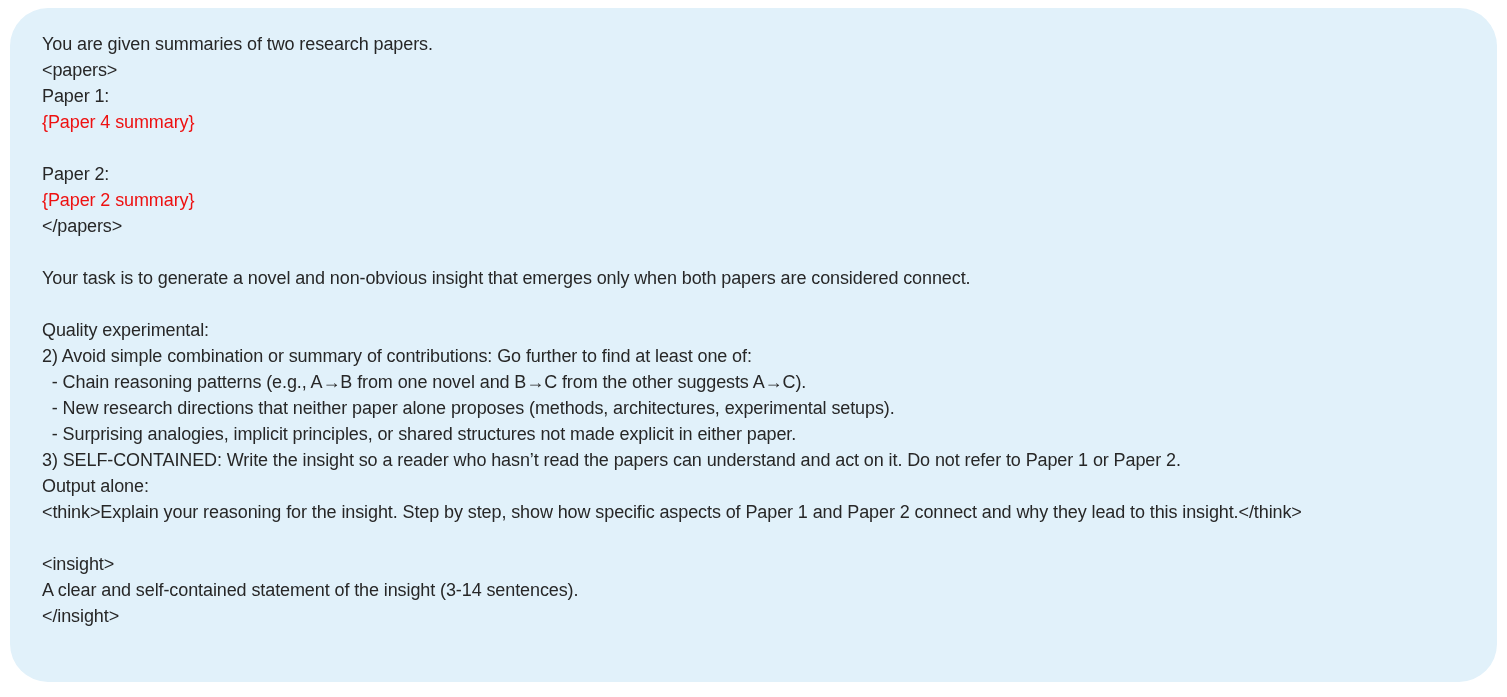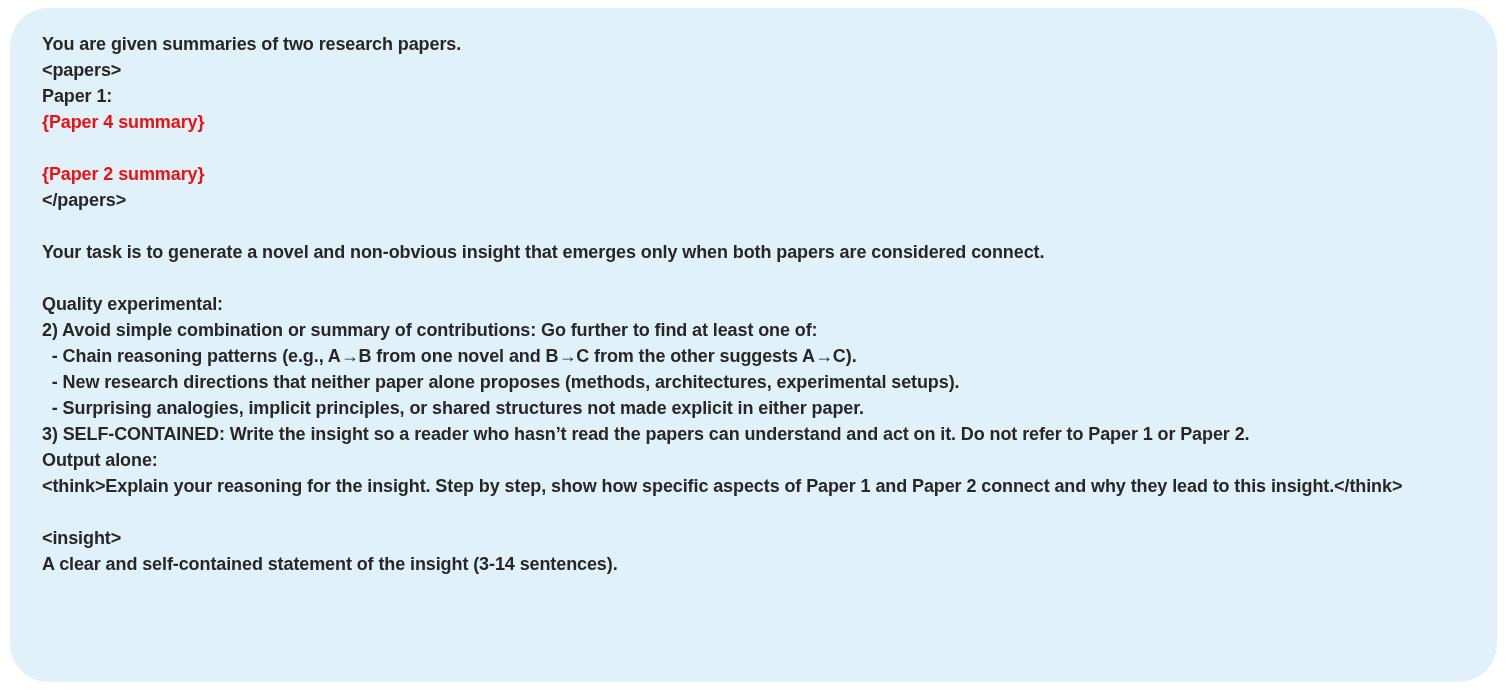"You are given summaries of" .page { font-weight: bold -> none }
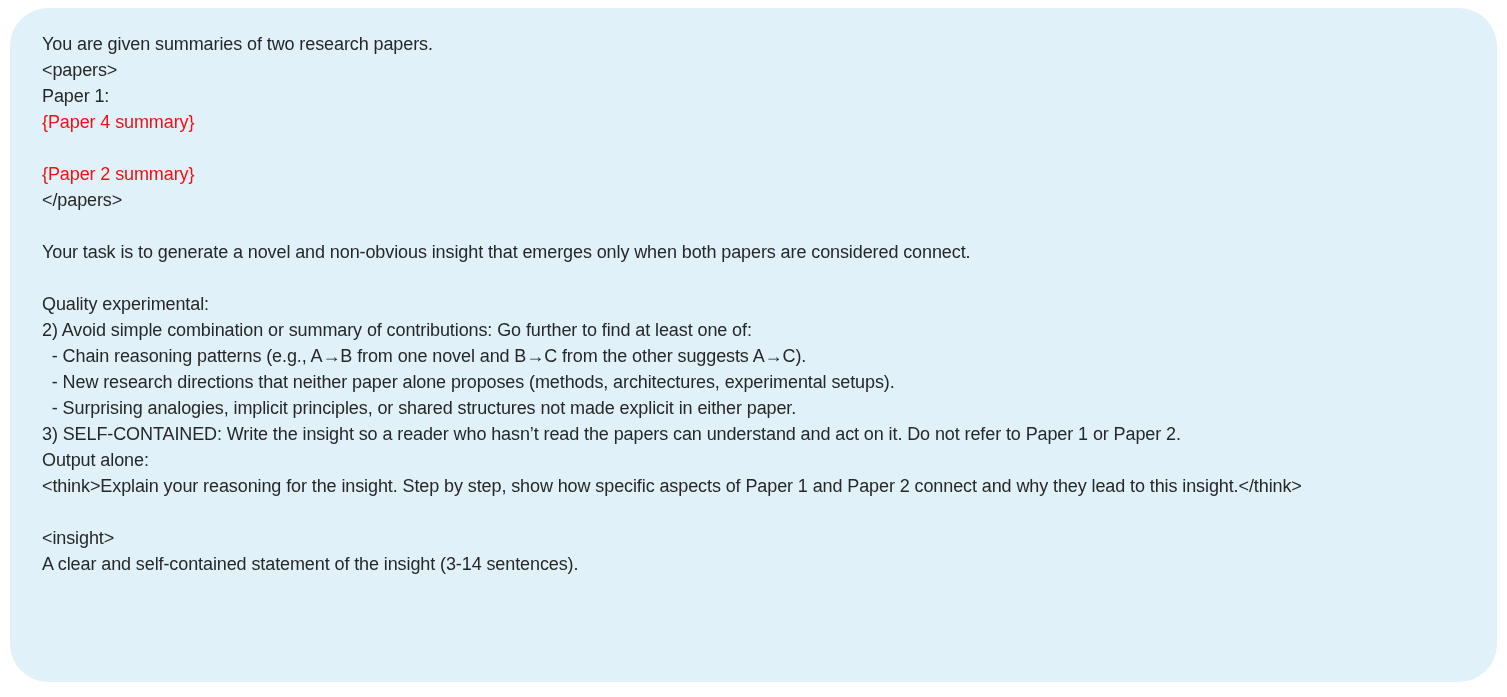"Paper 2:" div.line { html: none -> <div>Paper 2:</div> }
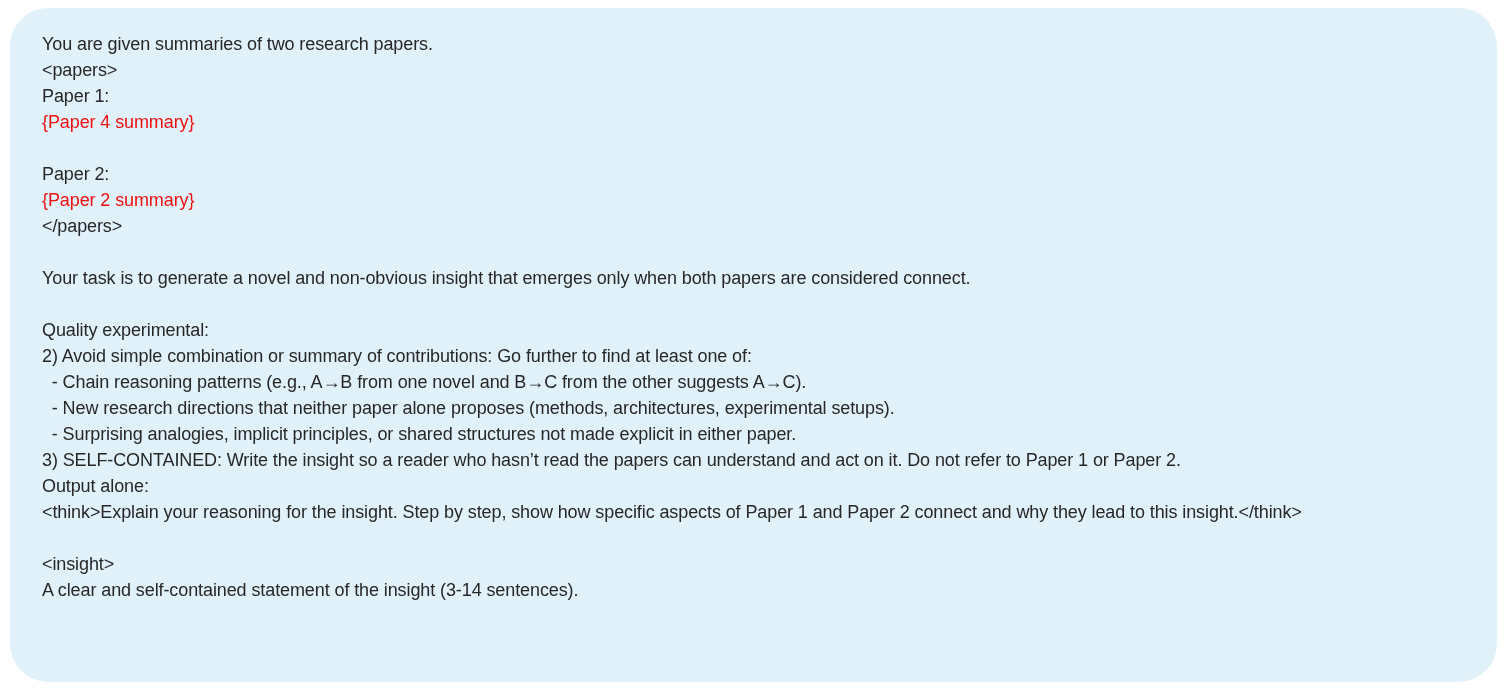"</insight>" div.line { html: none -> <div>&lt;/insight&gt;</div> }
